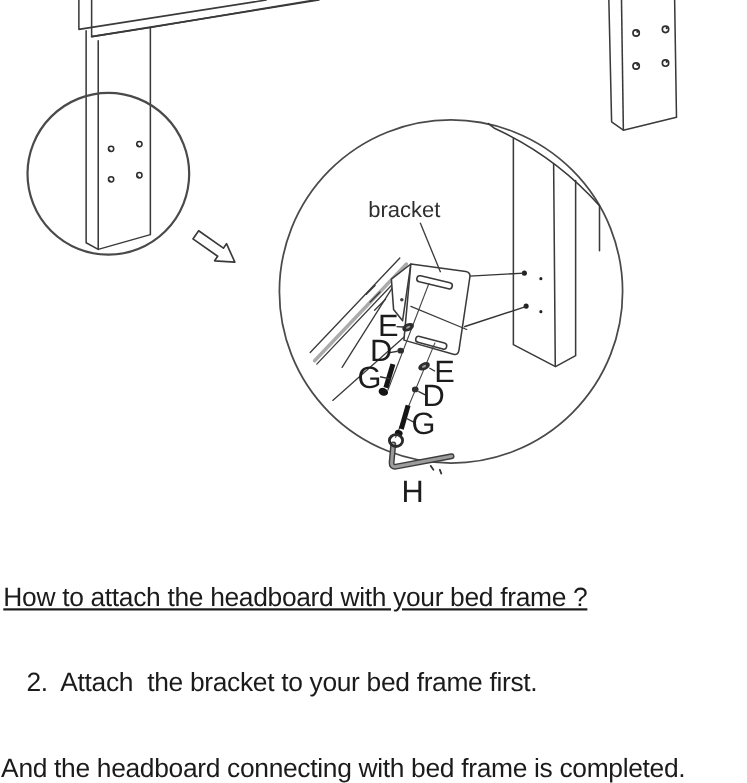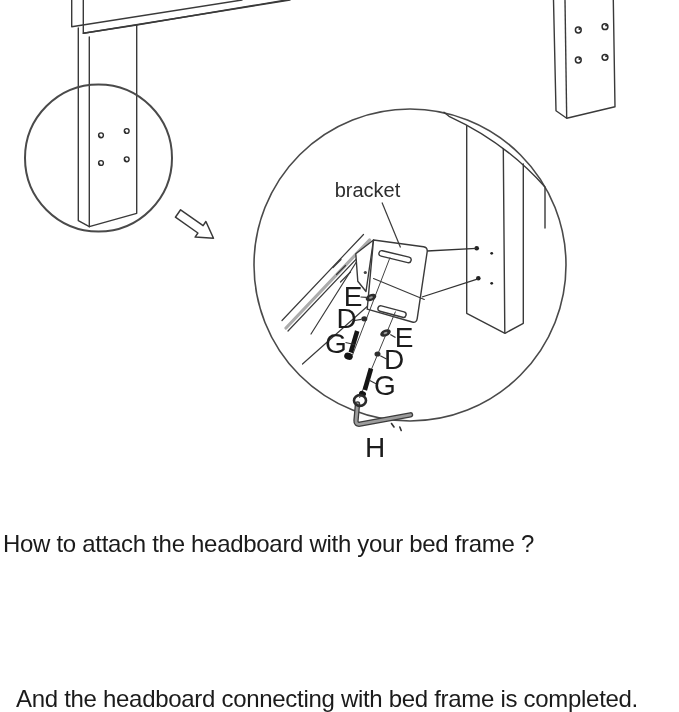"How to attach the headboard" div.instr { text-decoration: none -> underline }
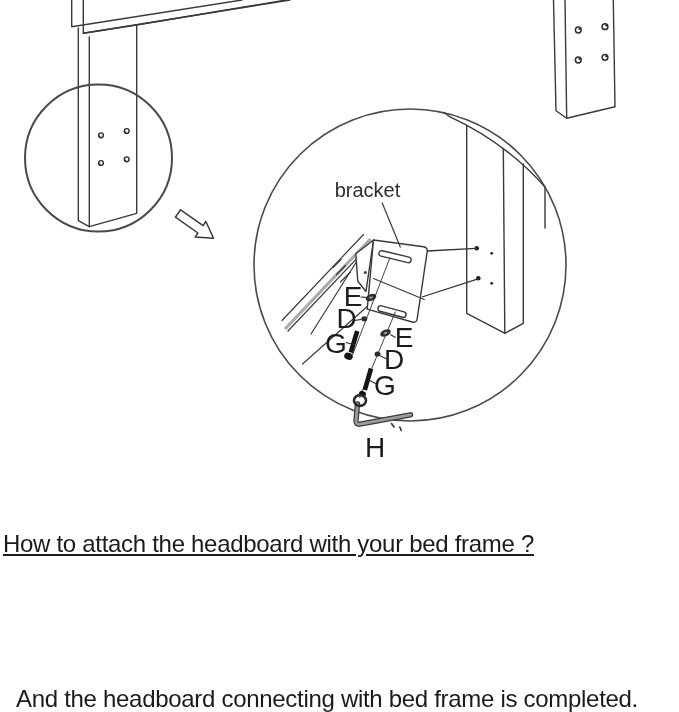"2. Attach the bracket to" div.instr { html: none -> <div>2. Attach the bracket to your bed frame first.</div> }
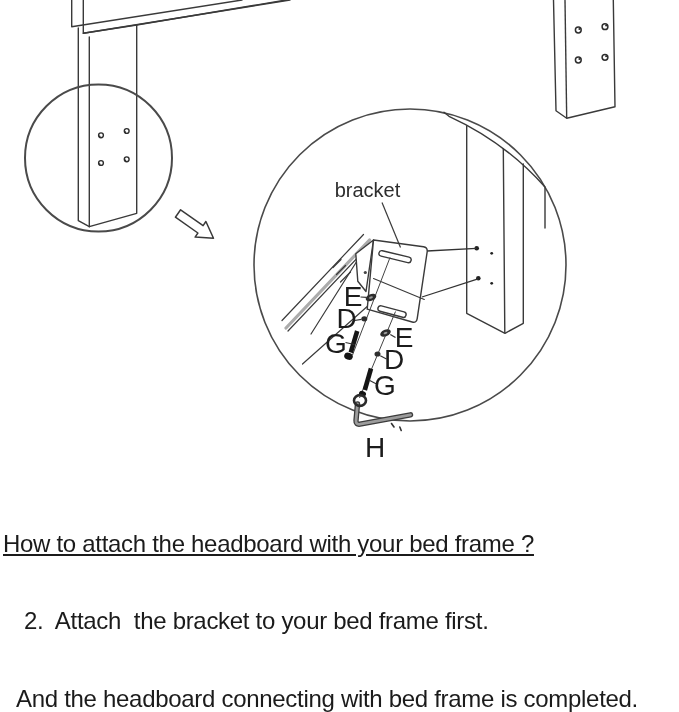"And the headboard connecting with" div.instr { left: 16px -> 1px }
